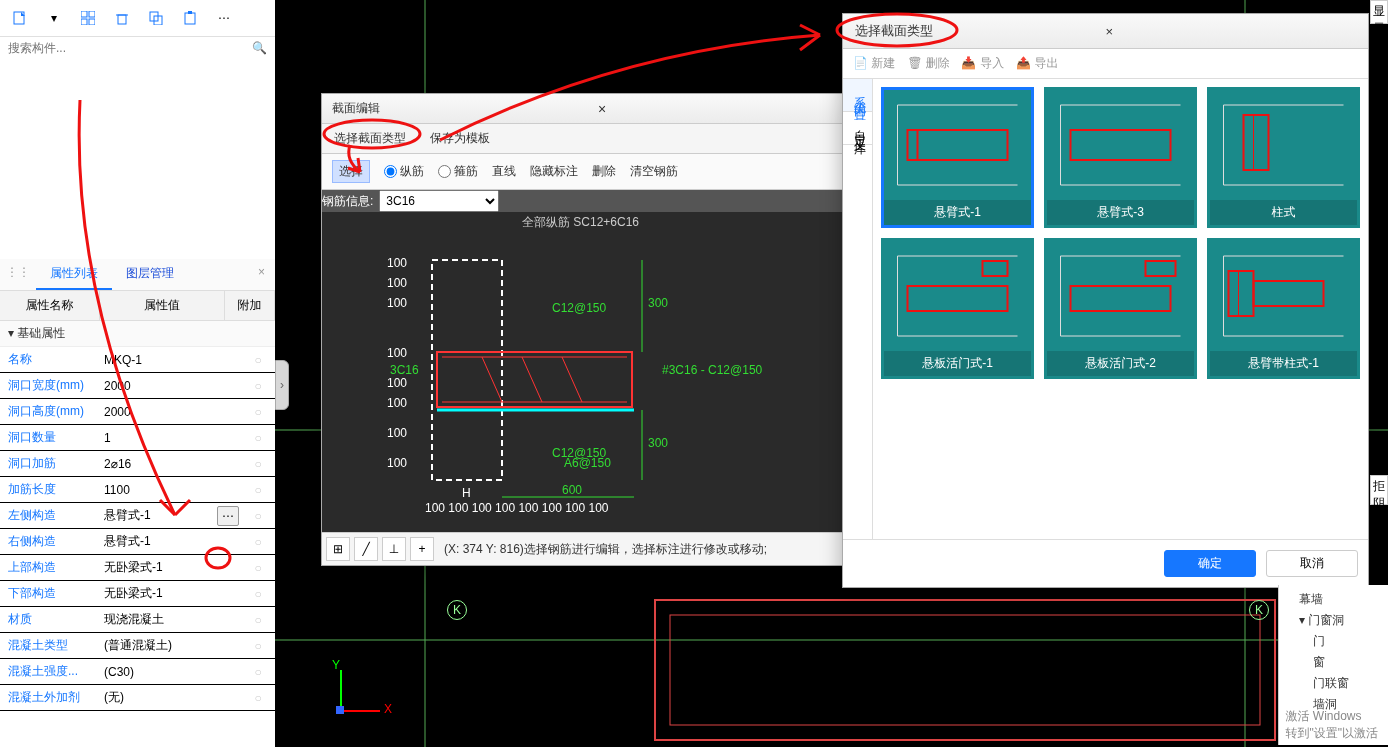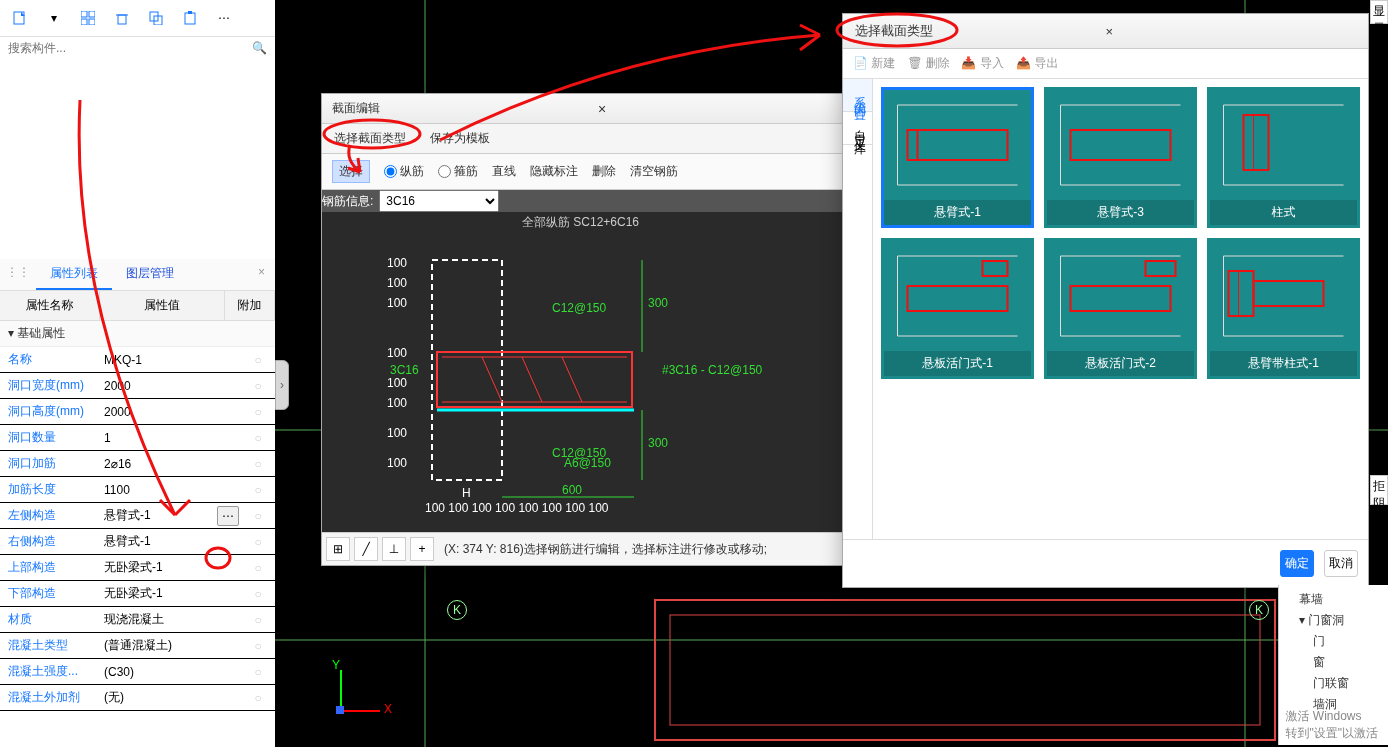"确定" .btn { padding: 4px 4px -> 4px 33px }
